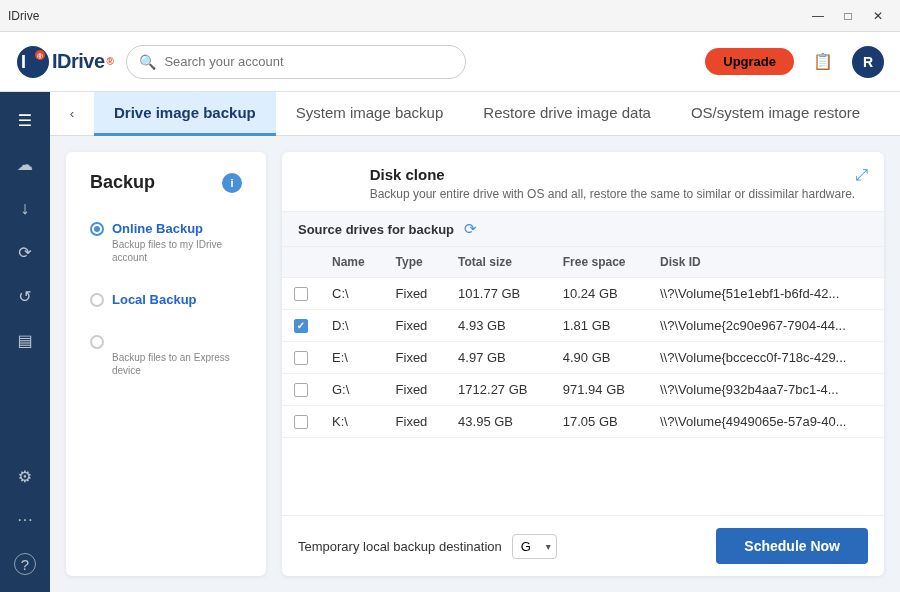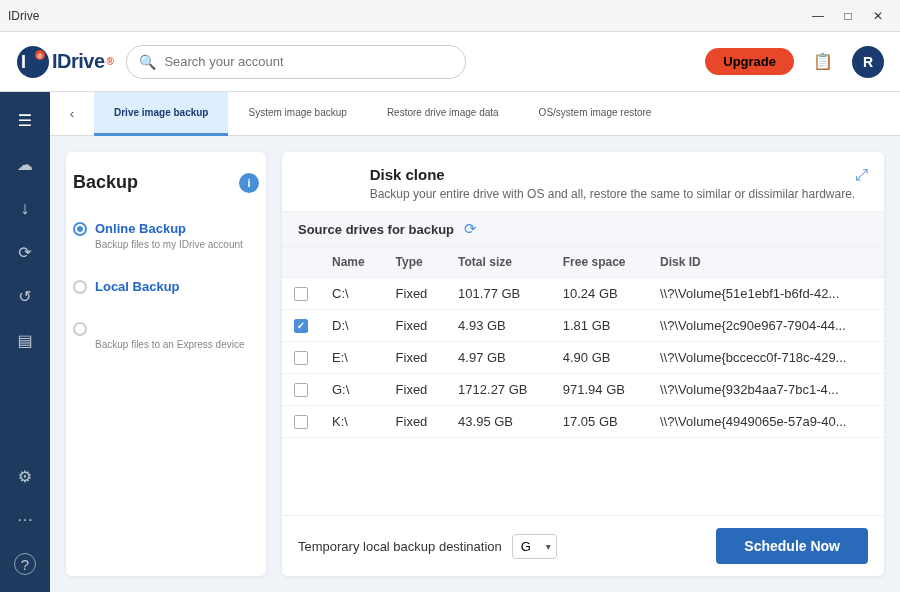"Drive image backup" .tab { font-size: 10px -> 15px }
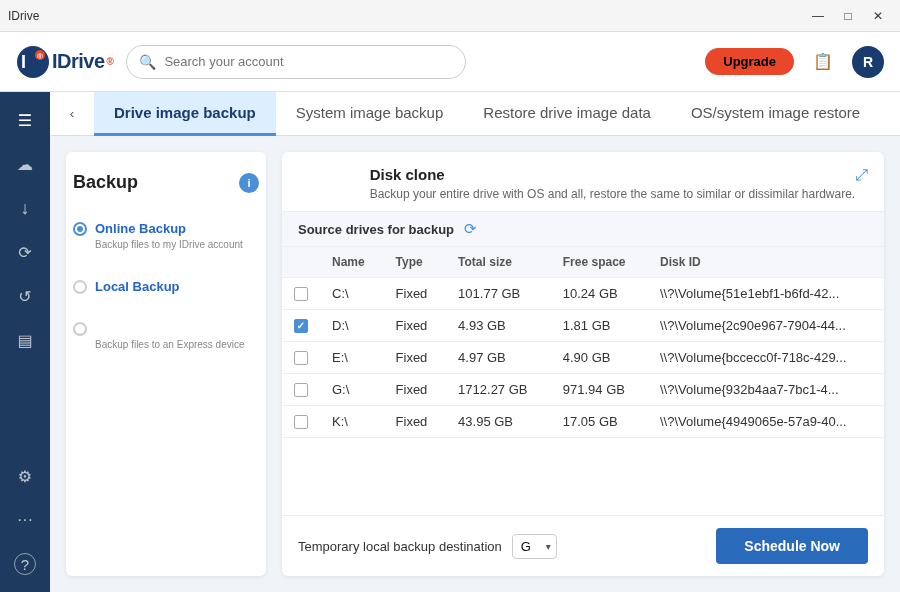"Backup" .left-panel { padding: 20px 7px -> 20px 24px }
